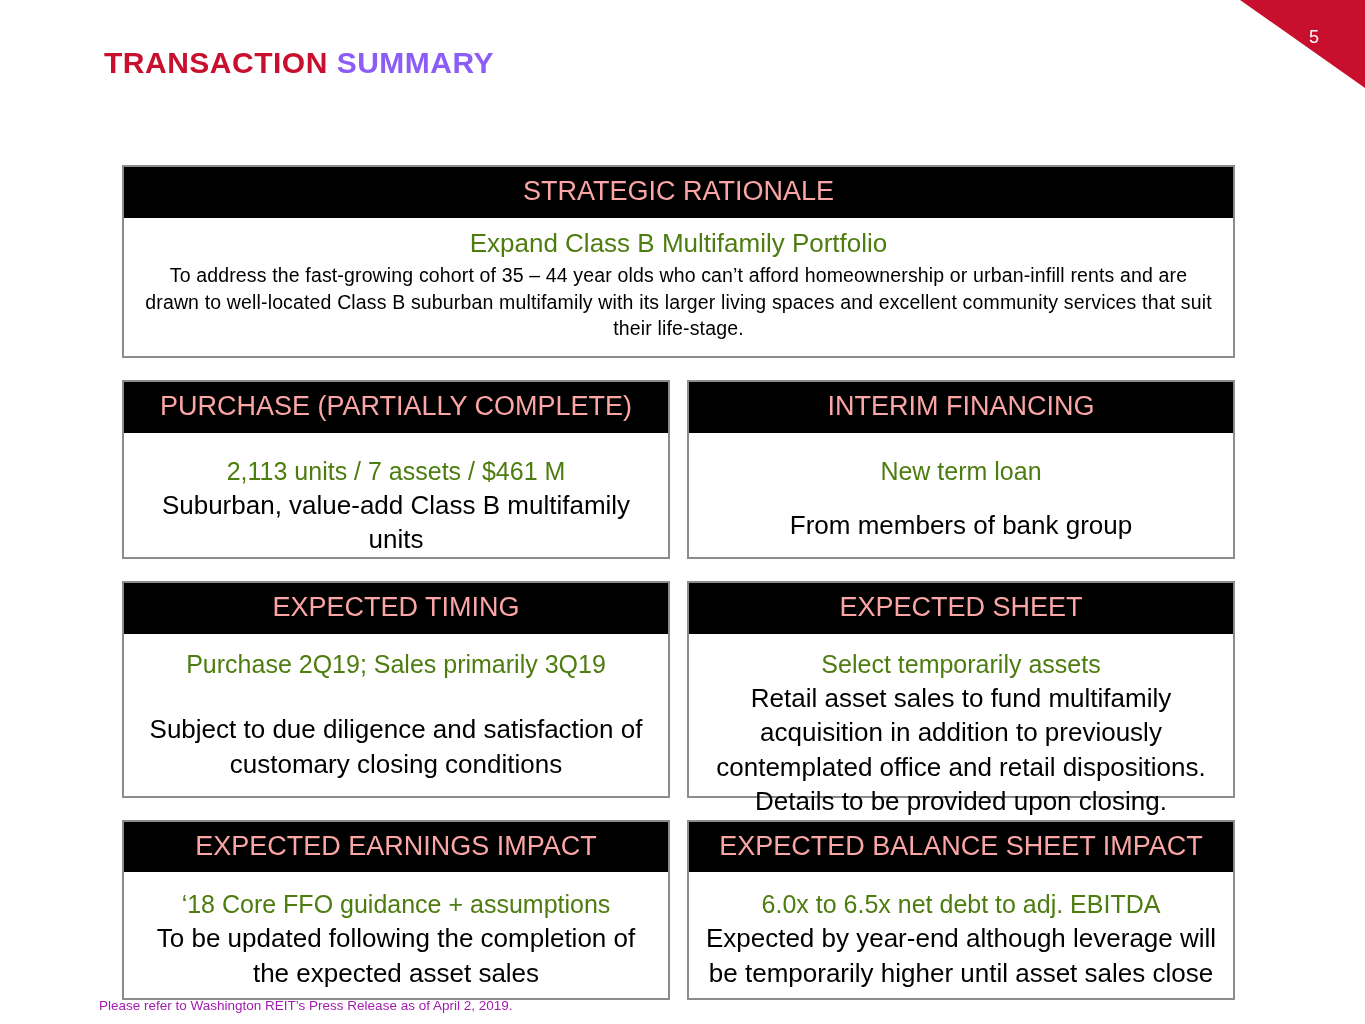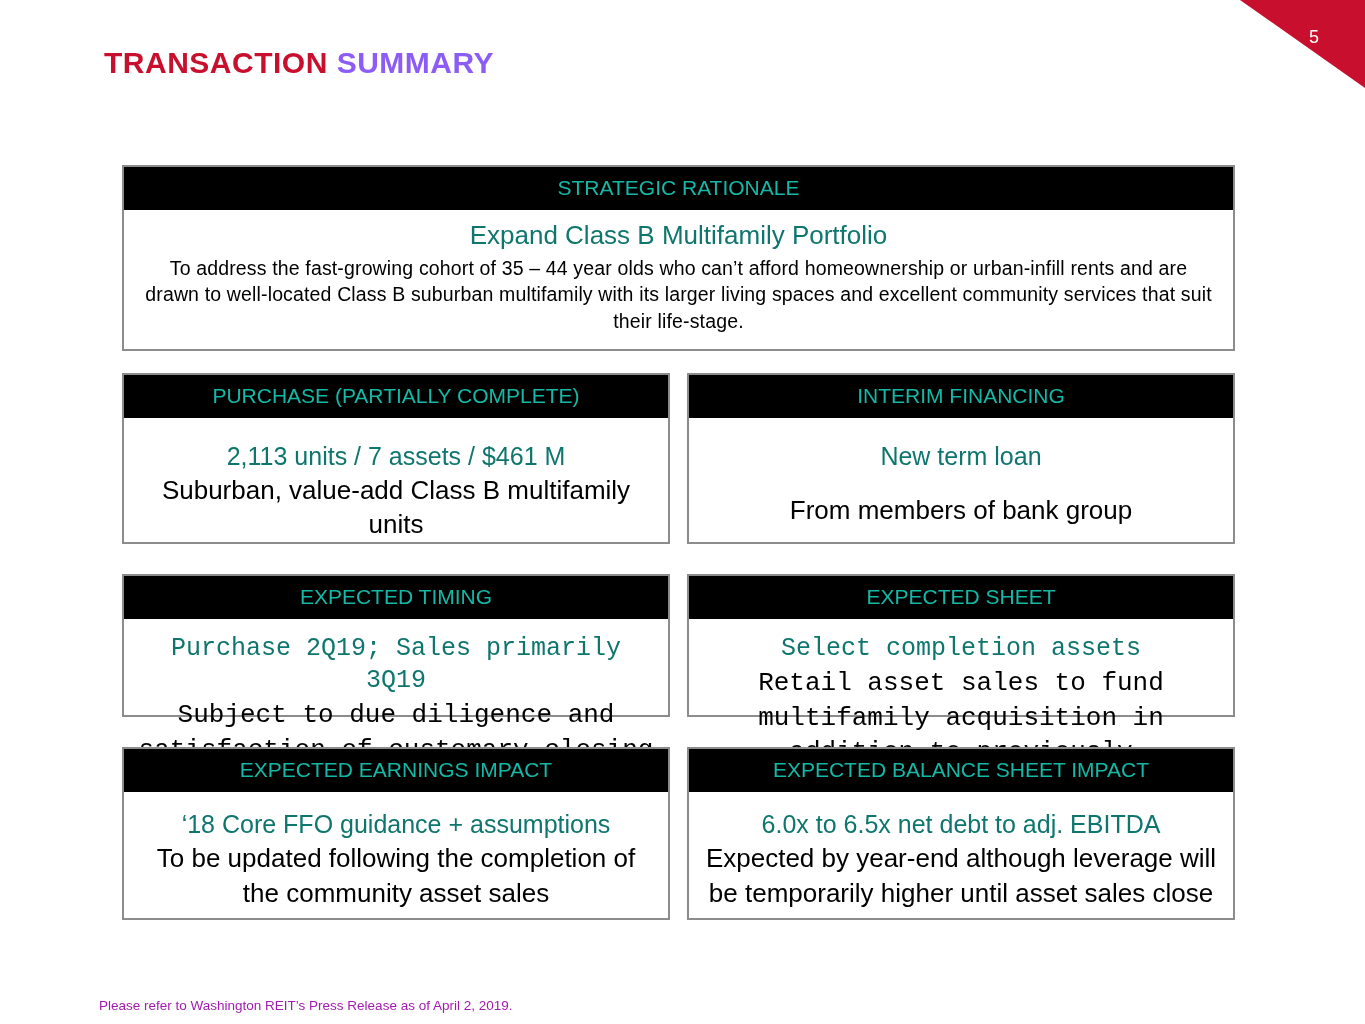"STRATEGIC RATIONALE" .card-header { color: #14b8a6 -> #fca5a5; font-size: 21px -> 27px }
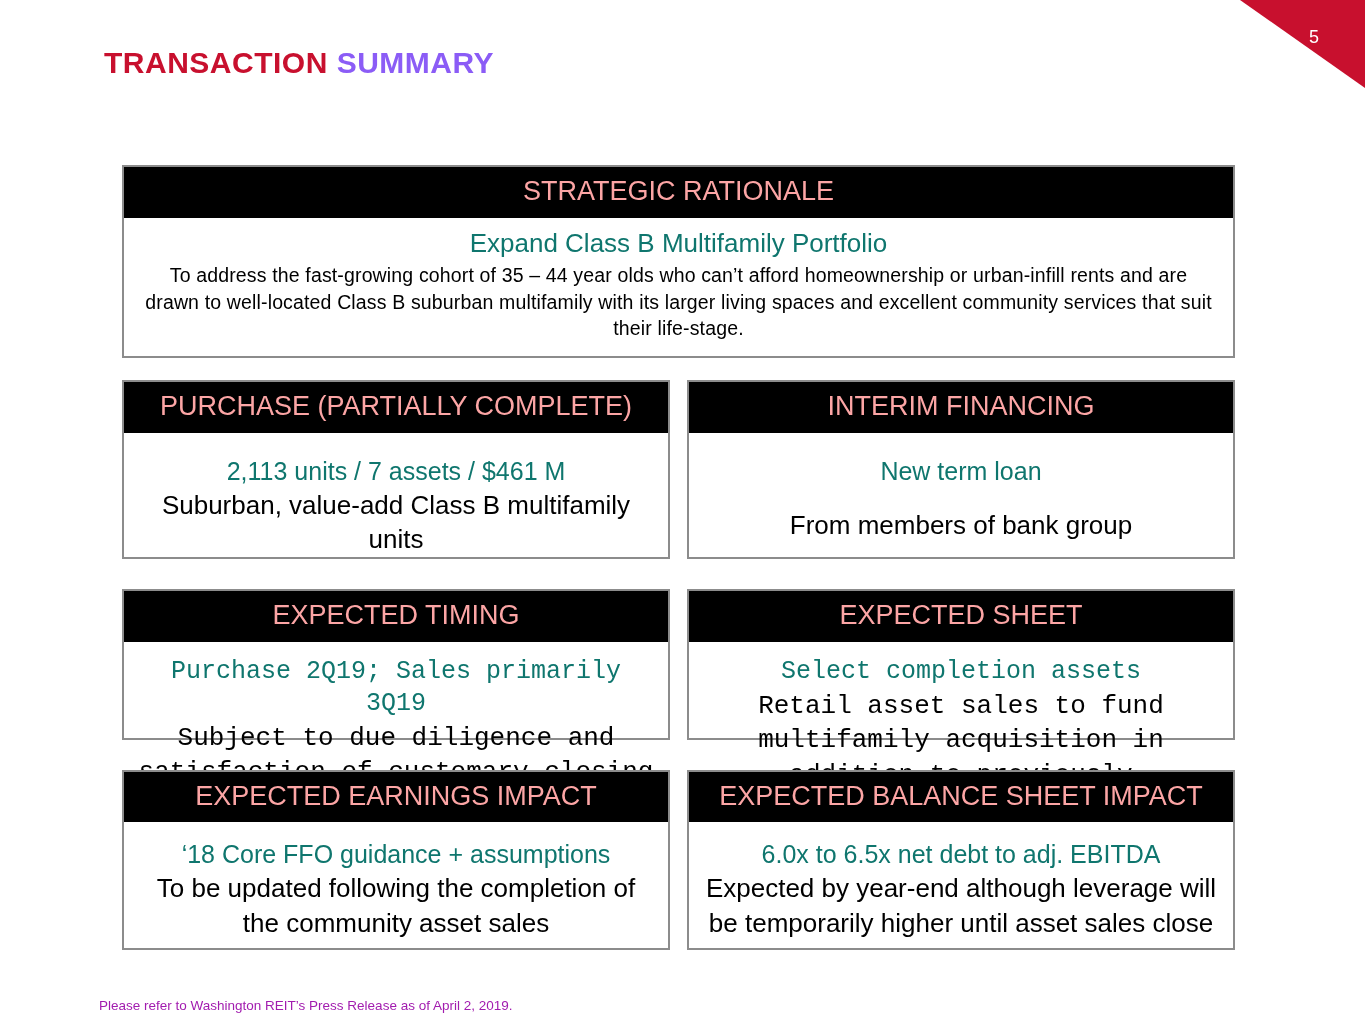"Expand Class B Multifamily Portfolio" .headline { color: #0f766e -> #4d7c0f }
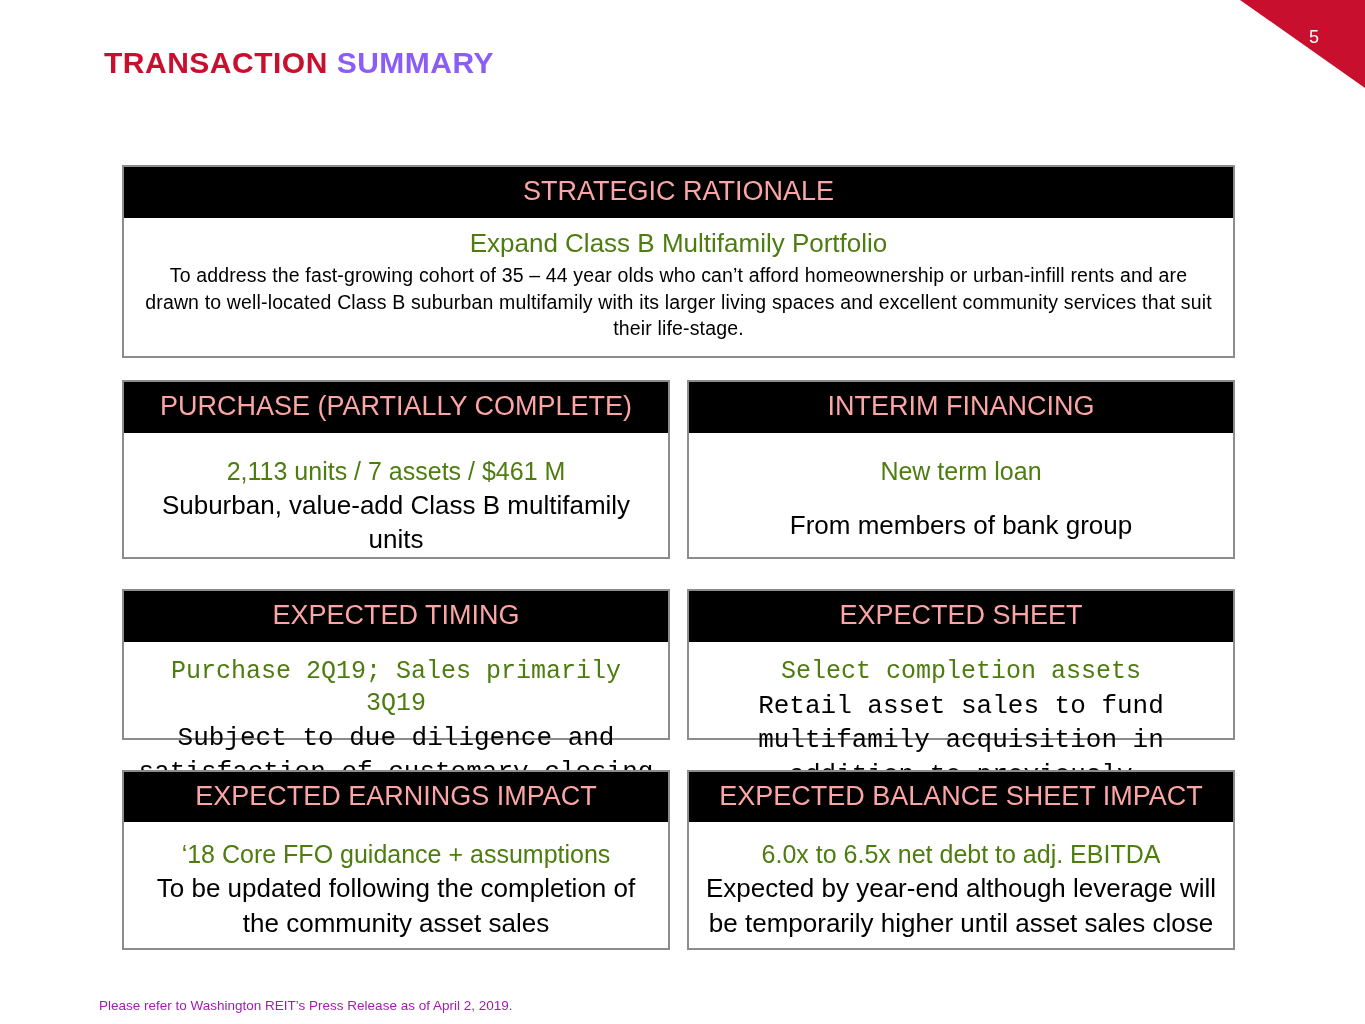"PURCHASE (PARTIALLY COMPLETE)" .row-2 { margin-bottom: 30px -> 22px }
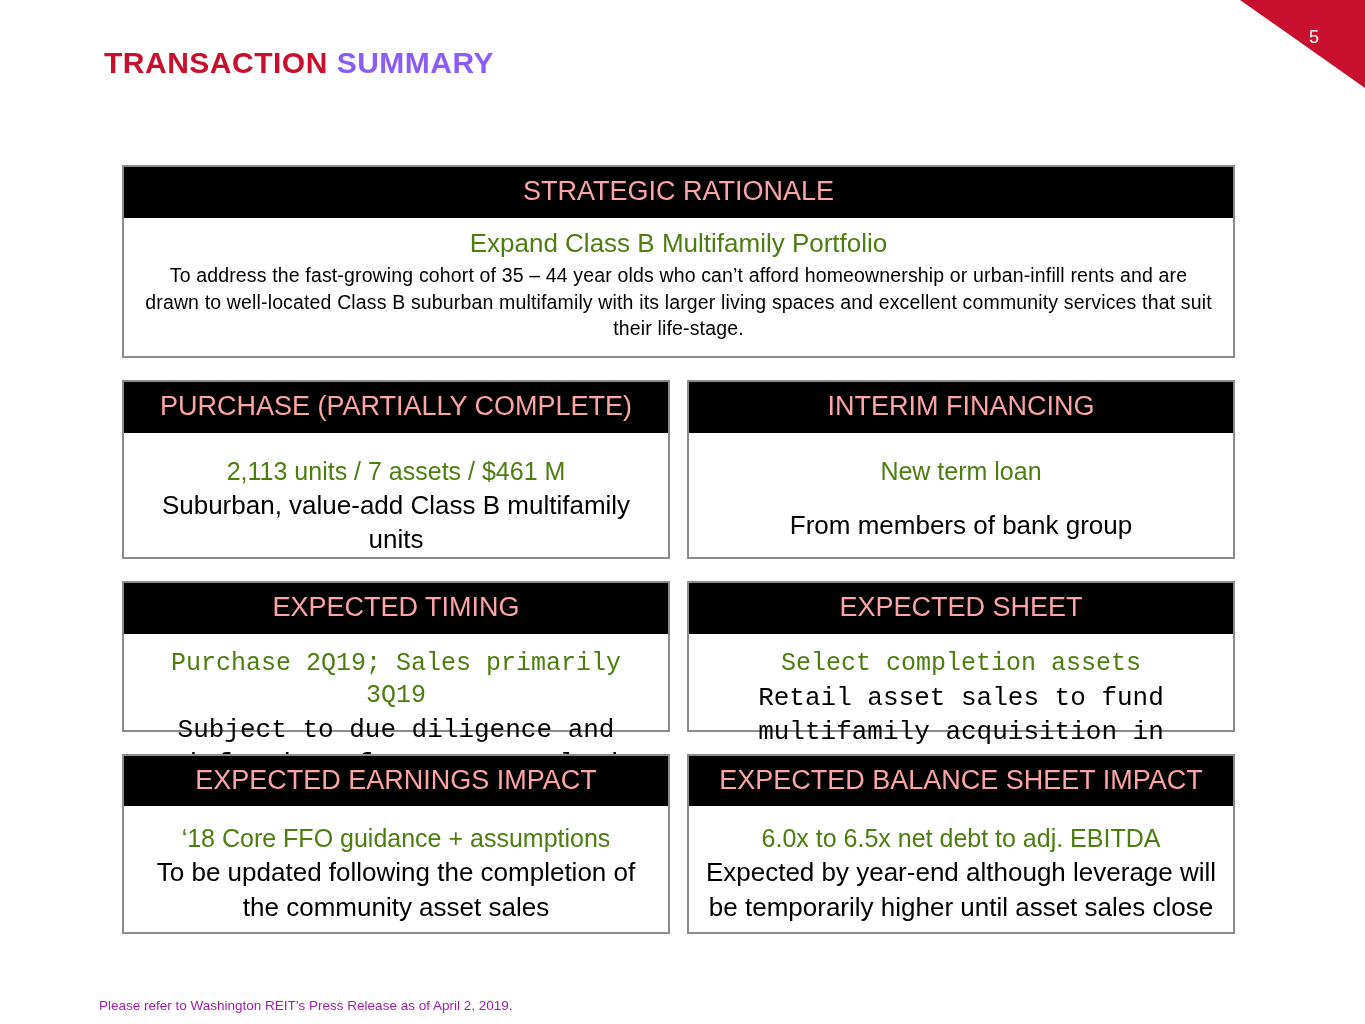"Purchase 2Q19; Sales primarily 3Q19" .body-mid .card-body { font-family: Liberation Mono, monospace -> none; height: 96px -> 162px }
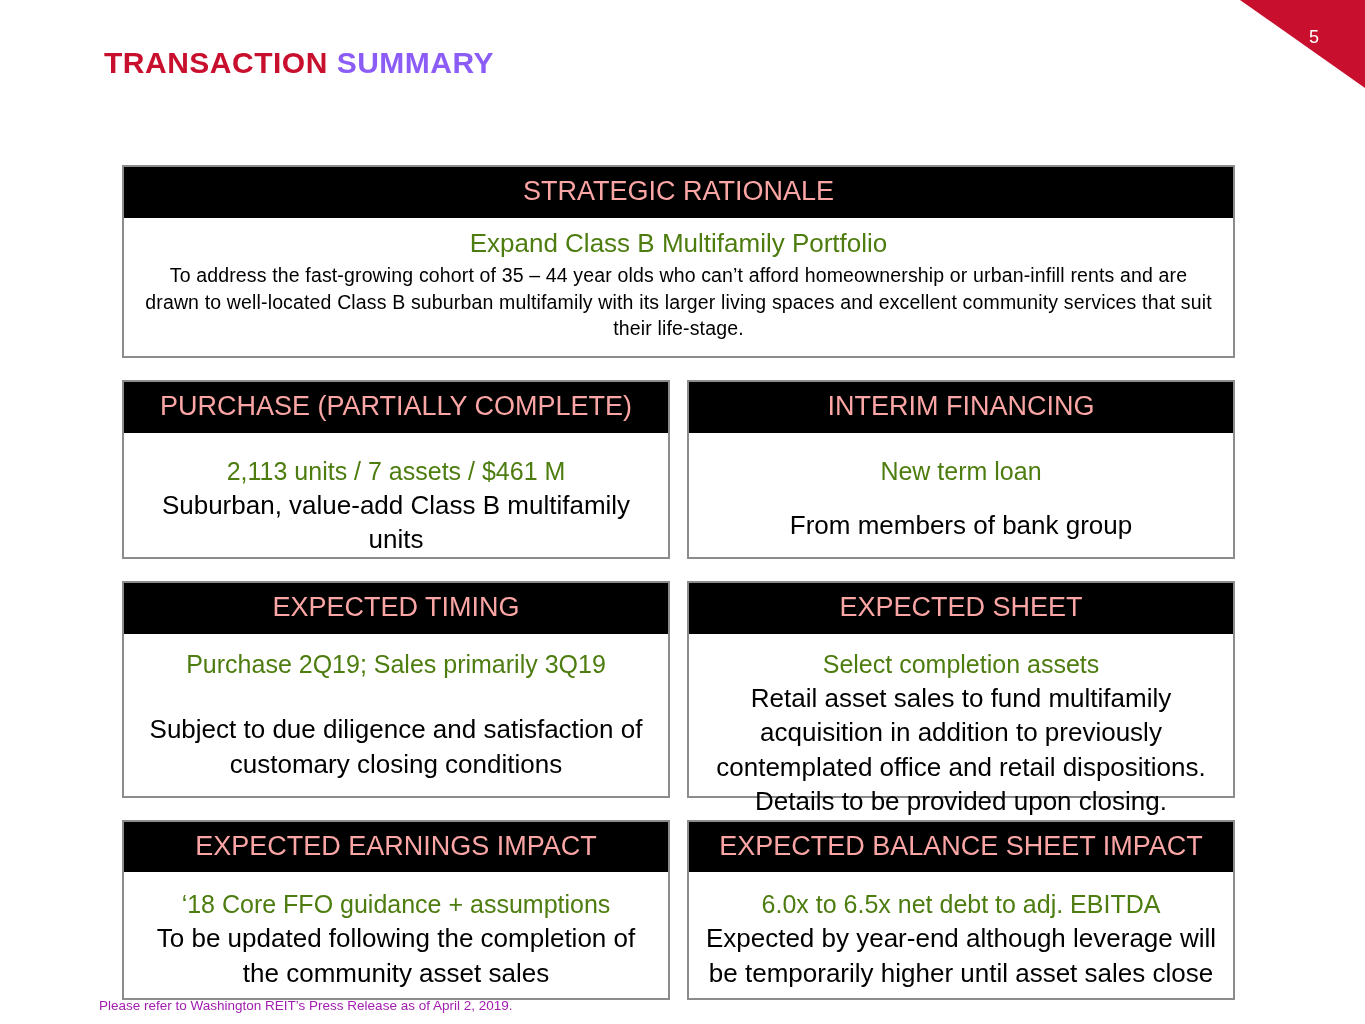"Select completion assets" div.headline { text: completion -> temporarily }
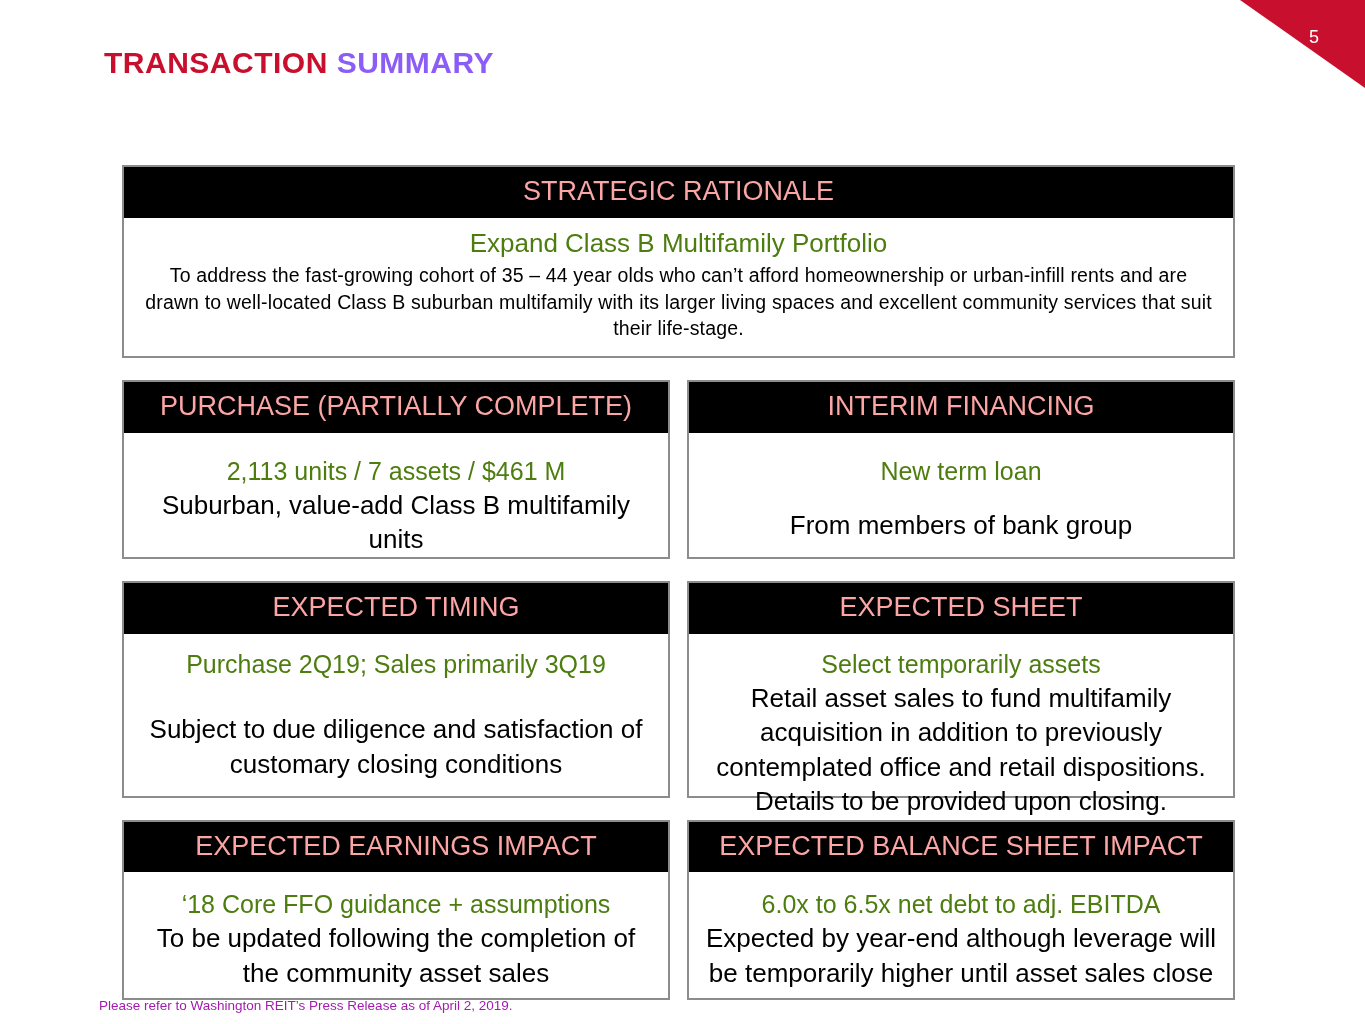"To be updated following the" div.subtext { text: community -> expected }
